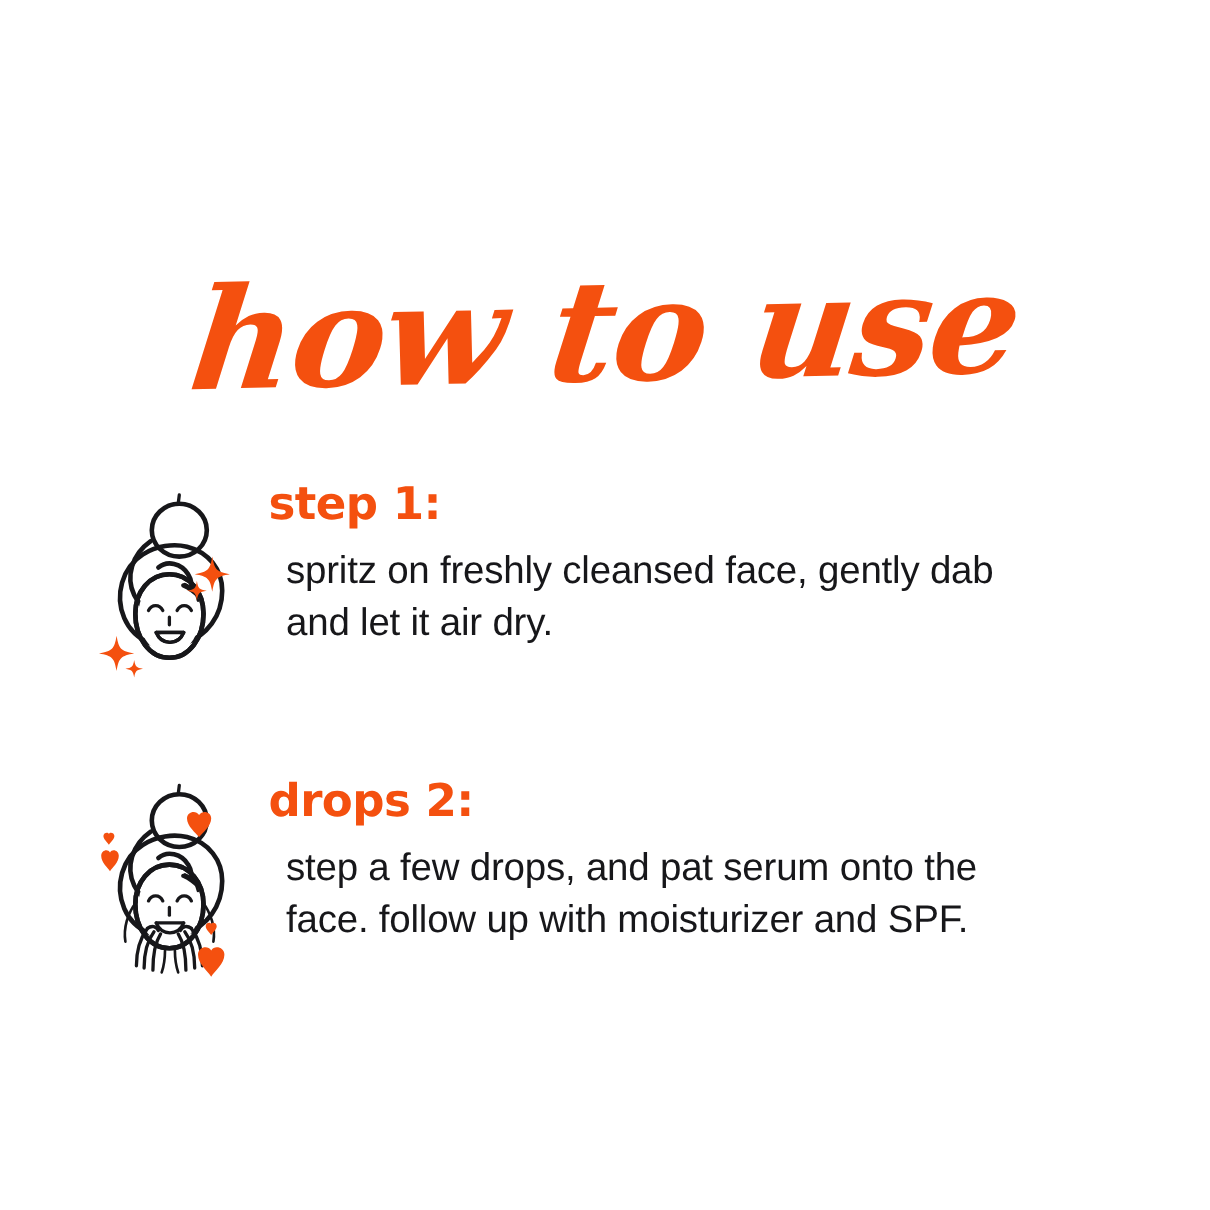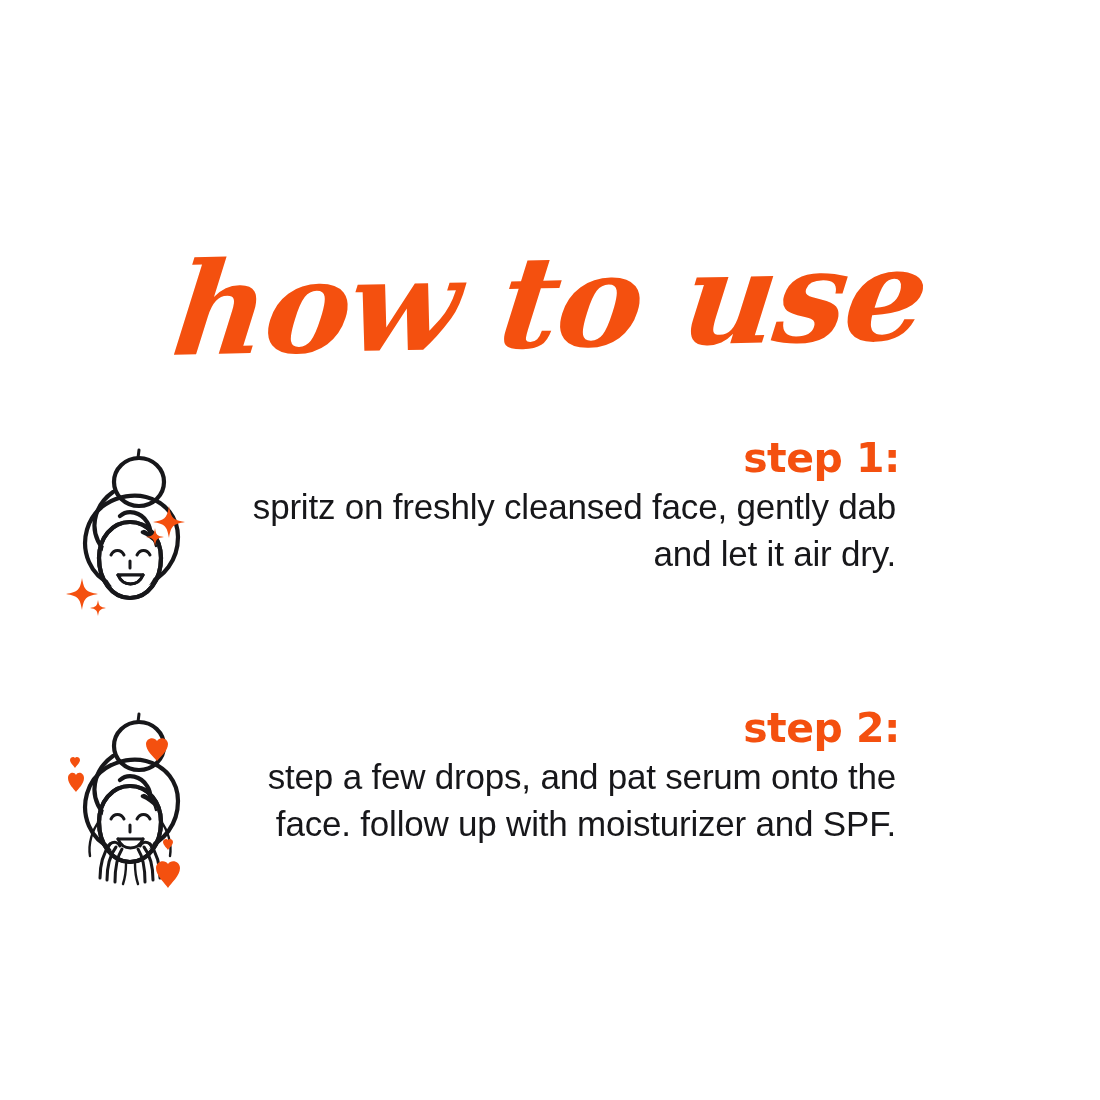"step 1:" .step { padding-left: 60px -> 84px; text-align: right -> none }
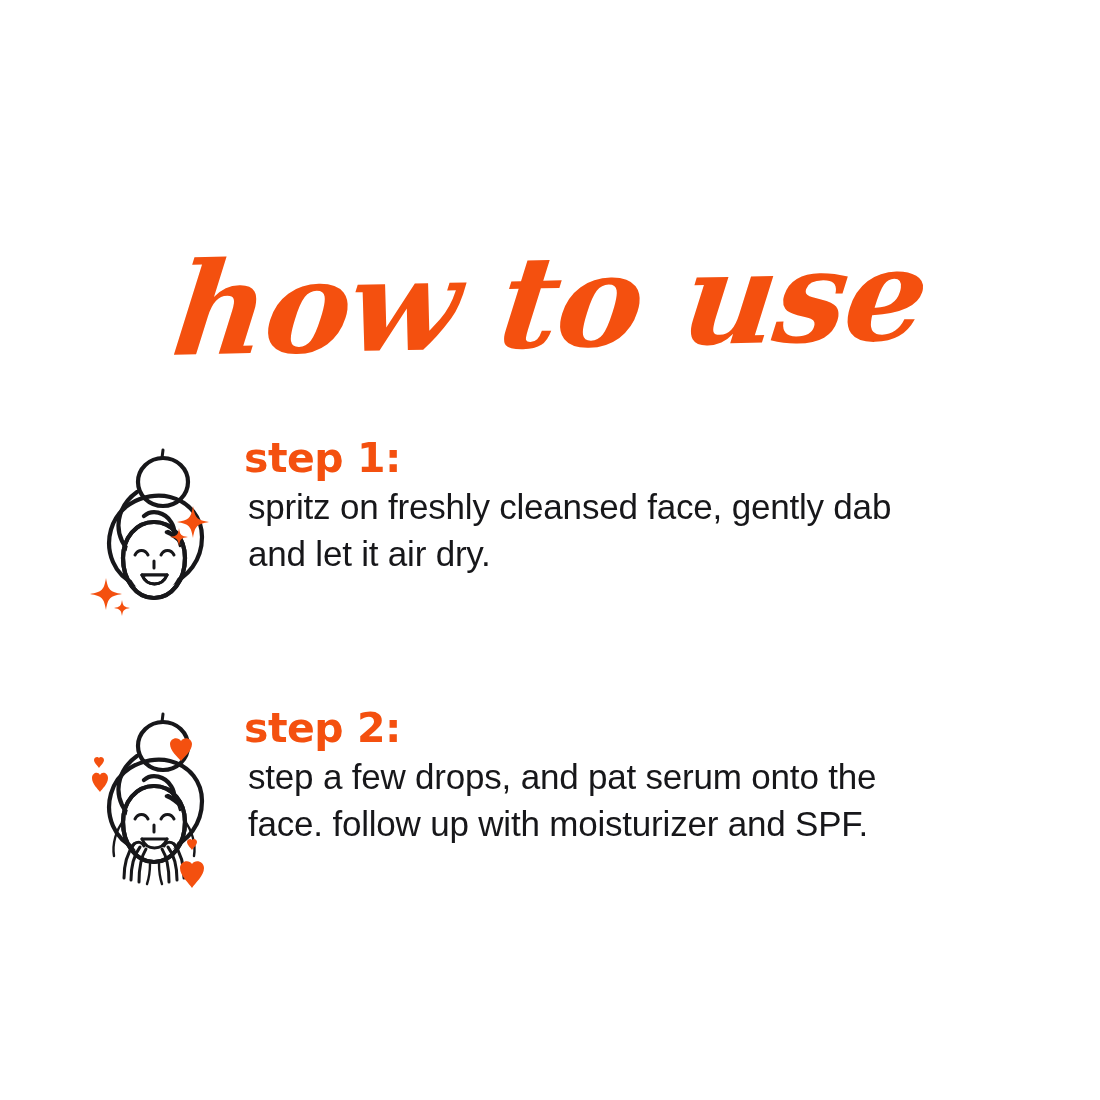"spritz on freshly cleansed face," .step-text { margin: 4px -> 16px }
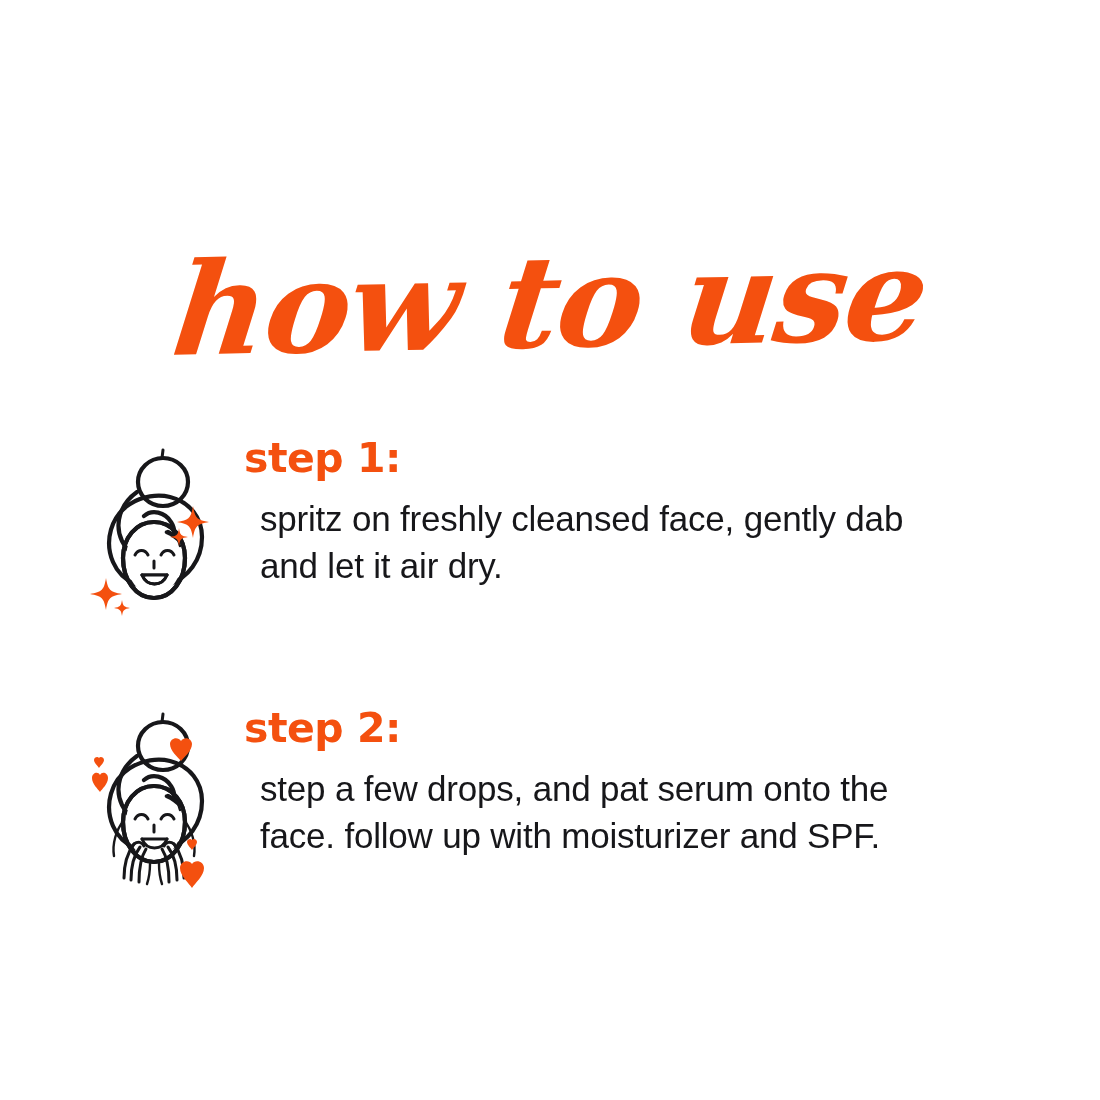"step 2:" div.step-label { text: step -> drops }
